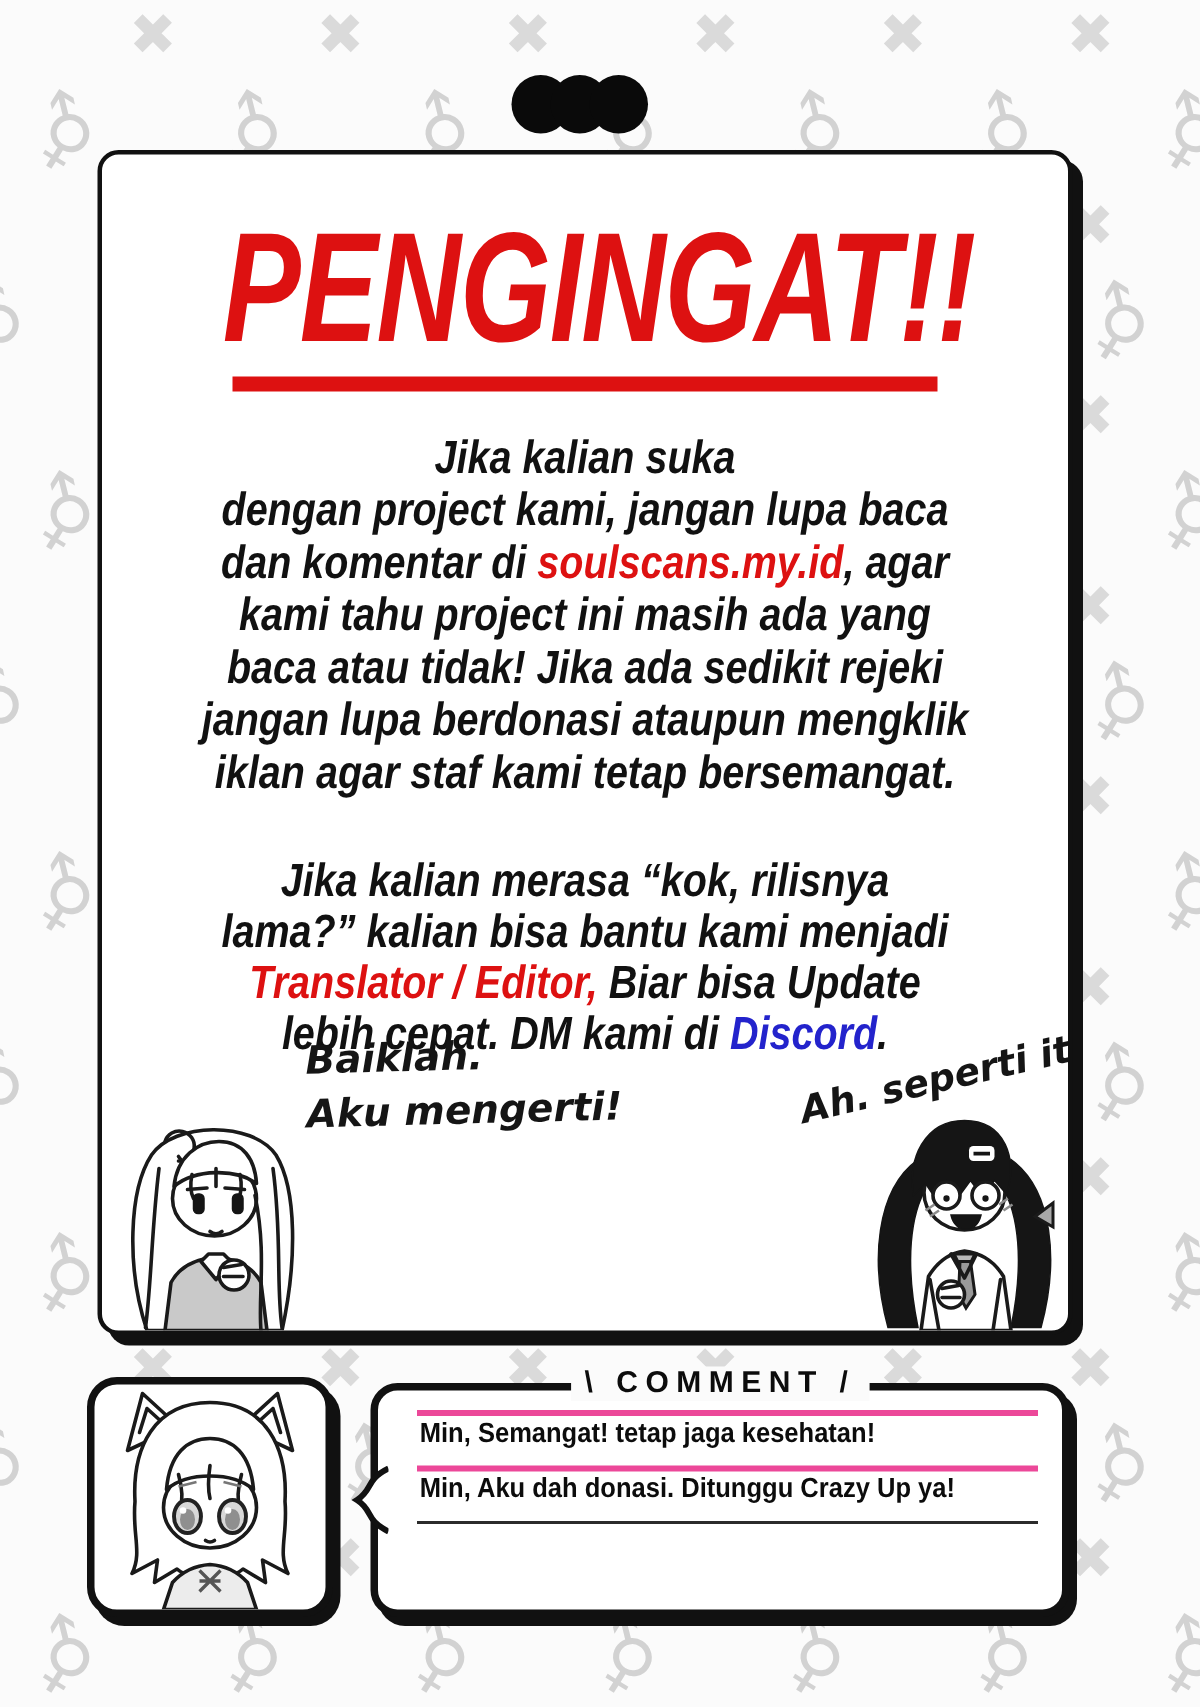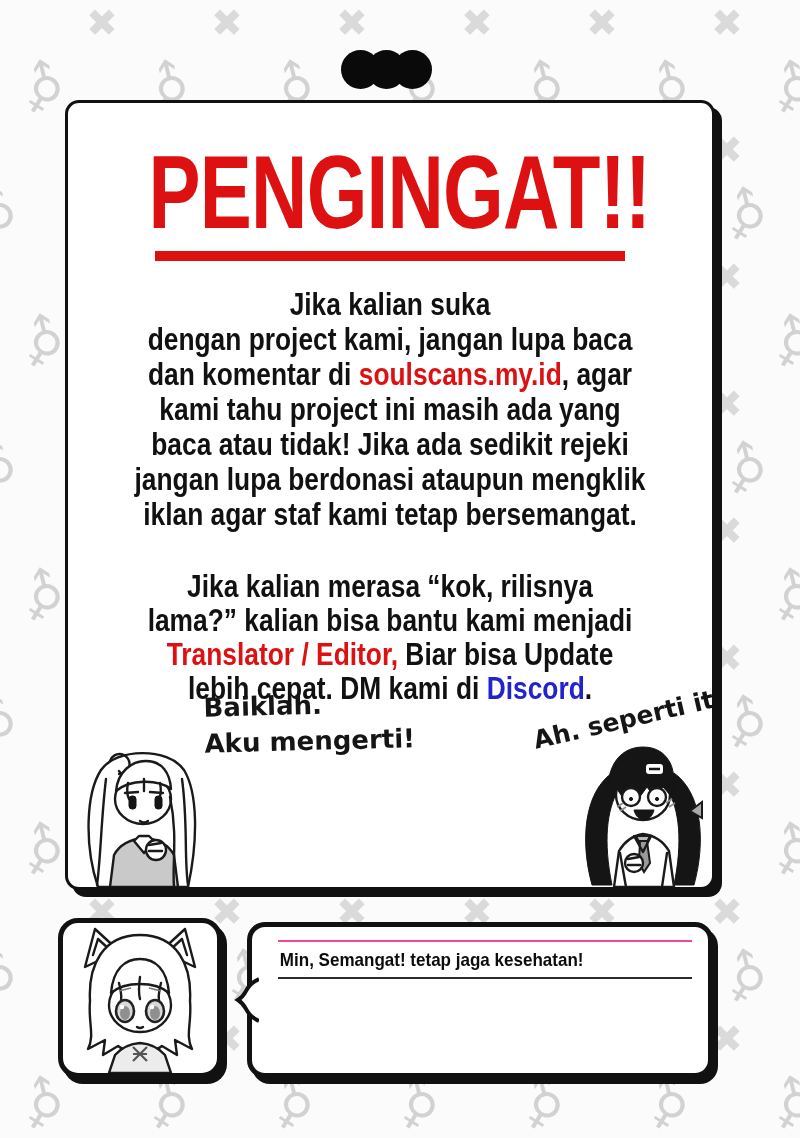"PENGINGAT!!" .card-inner { font-style: none -> italic }
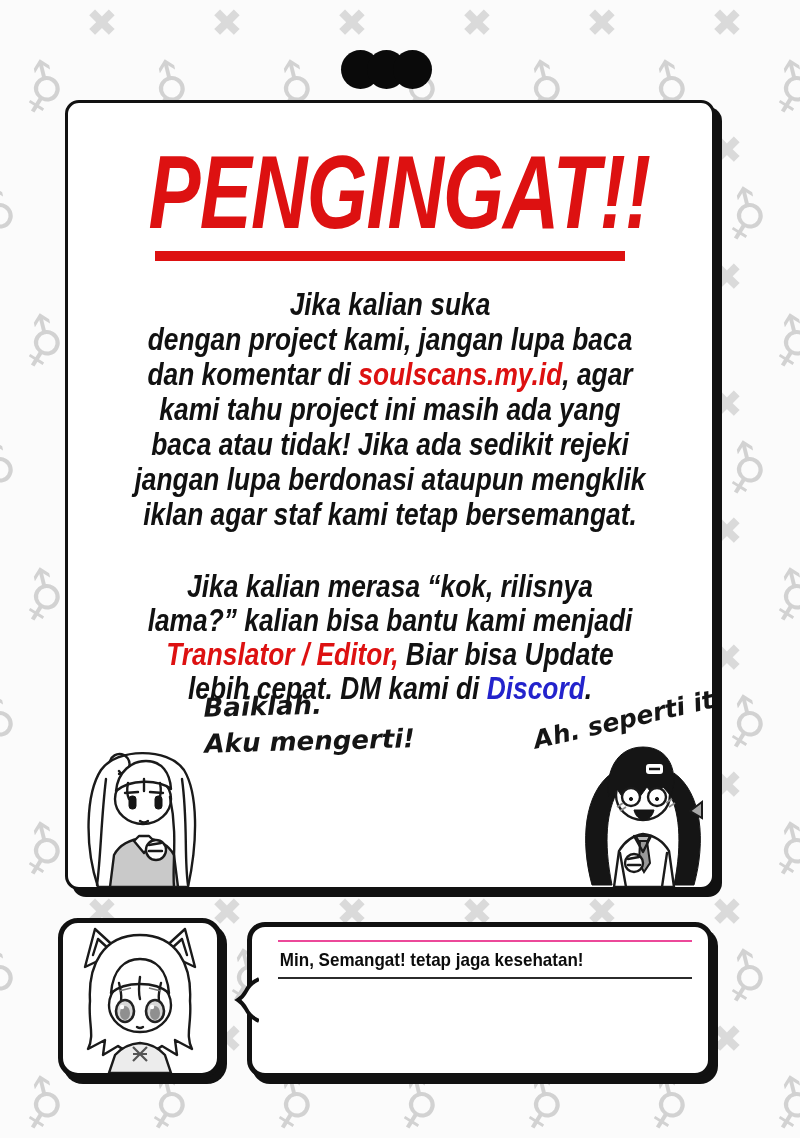"\ COMMENT /" div.bubble-legend { html: none -> <div>\ COMMENT /</div> }
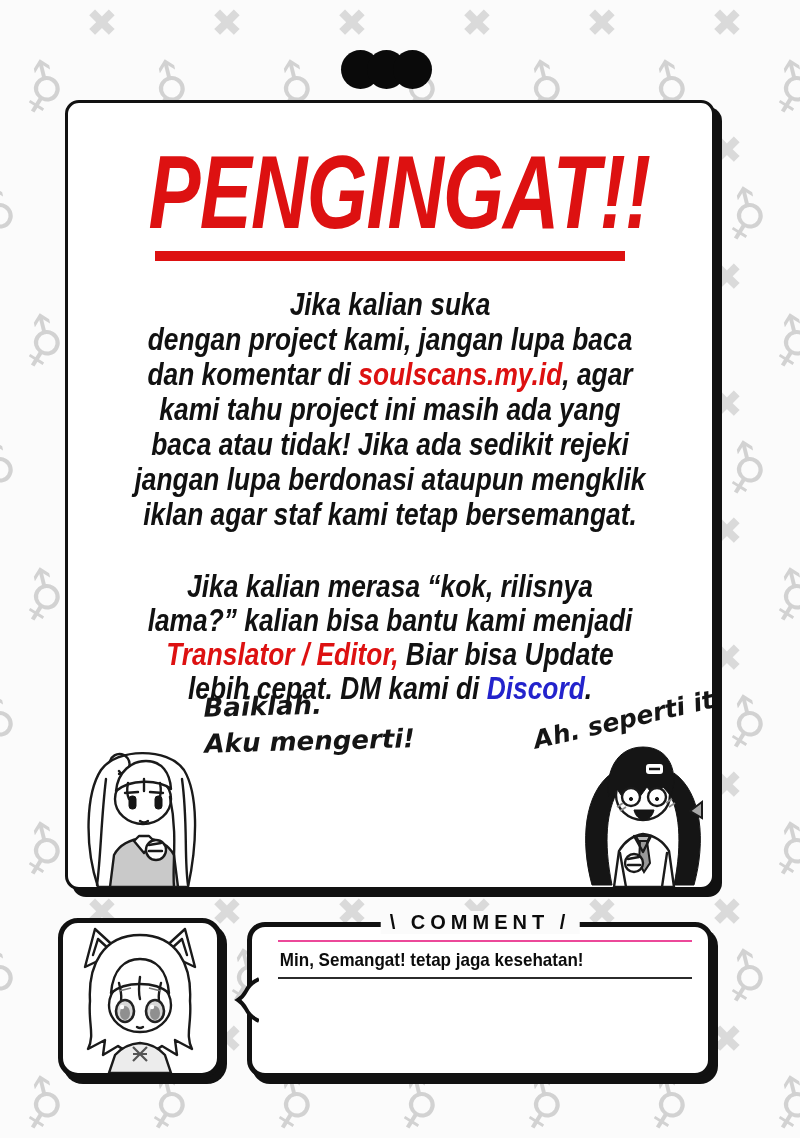"Min, Semangat! tetap jaga kesehatan!" .comment-row { align-items: center -> flex-start; border-top: 2px solid #ec4899 -> 4px solid #ec4899 }
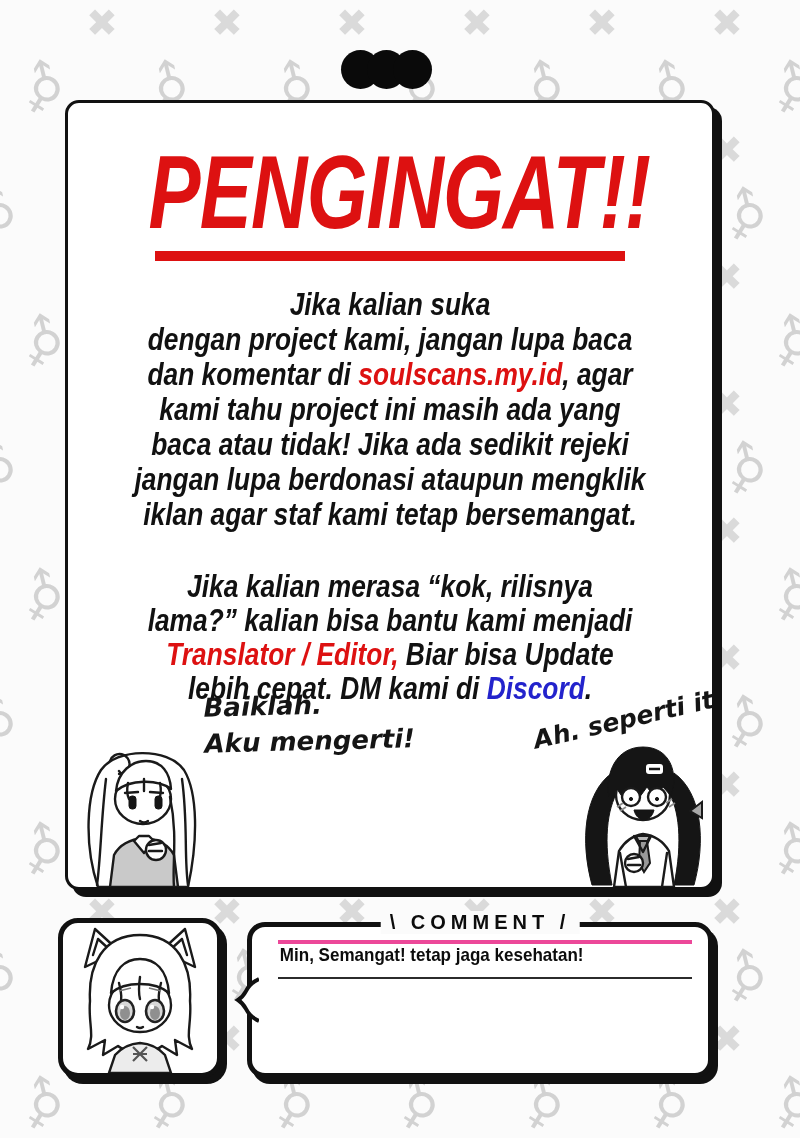"Min, Aku dah donasi. Ditunggu" div.comment-row { html: none -> <div> <span>Min, Aku dah donasi. Ditunggu Crazy Up ya!</span> </div> }
